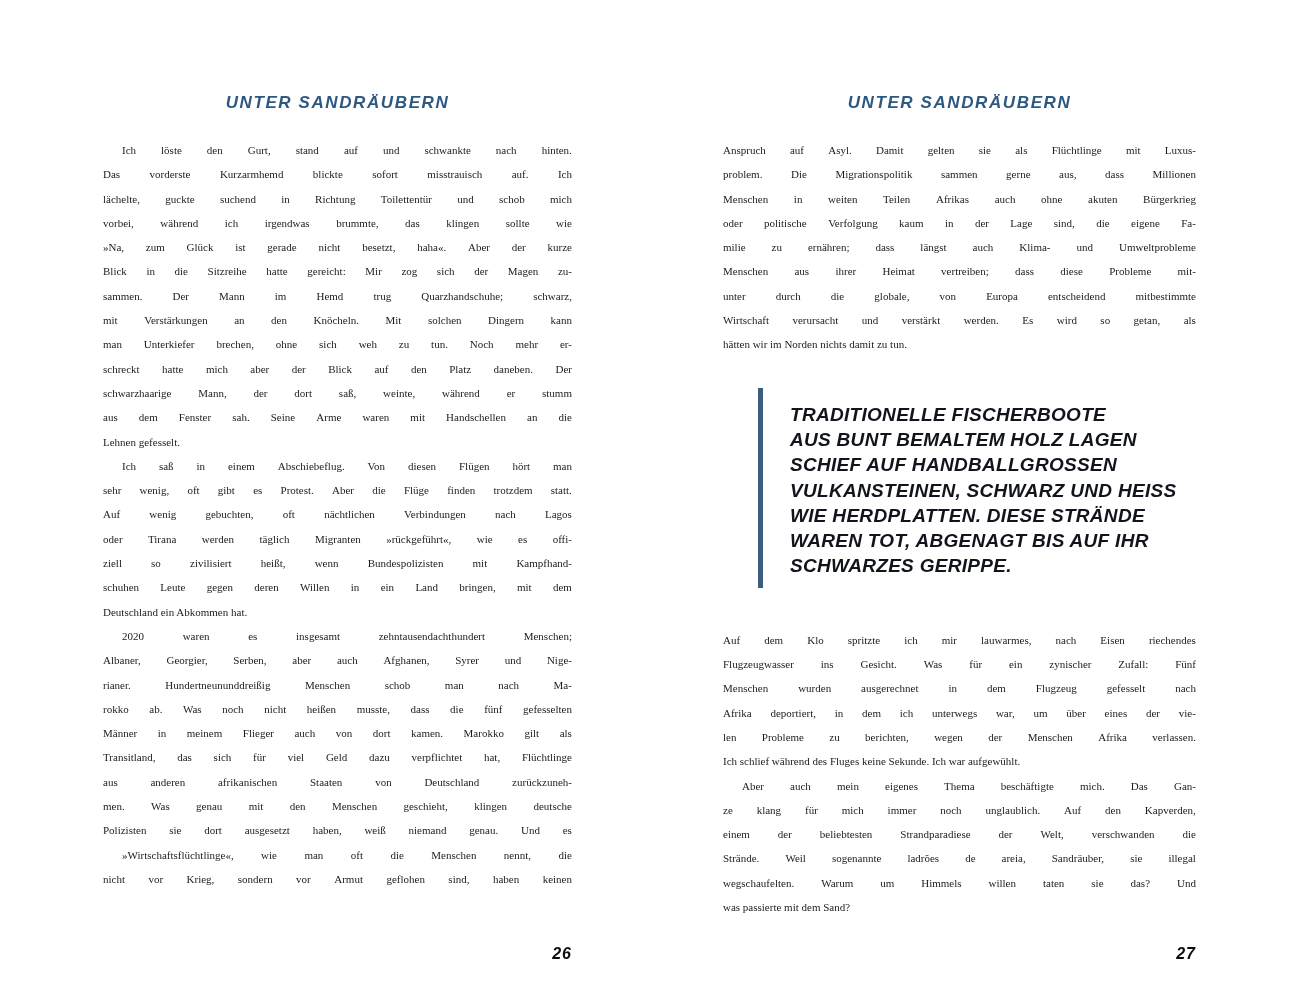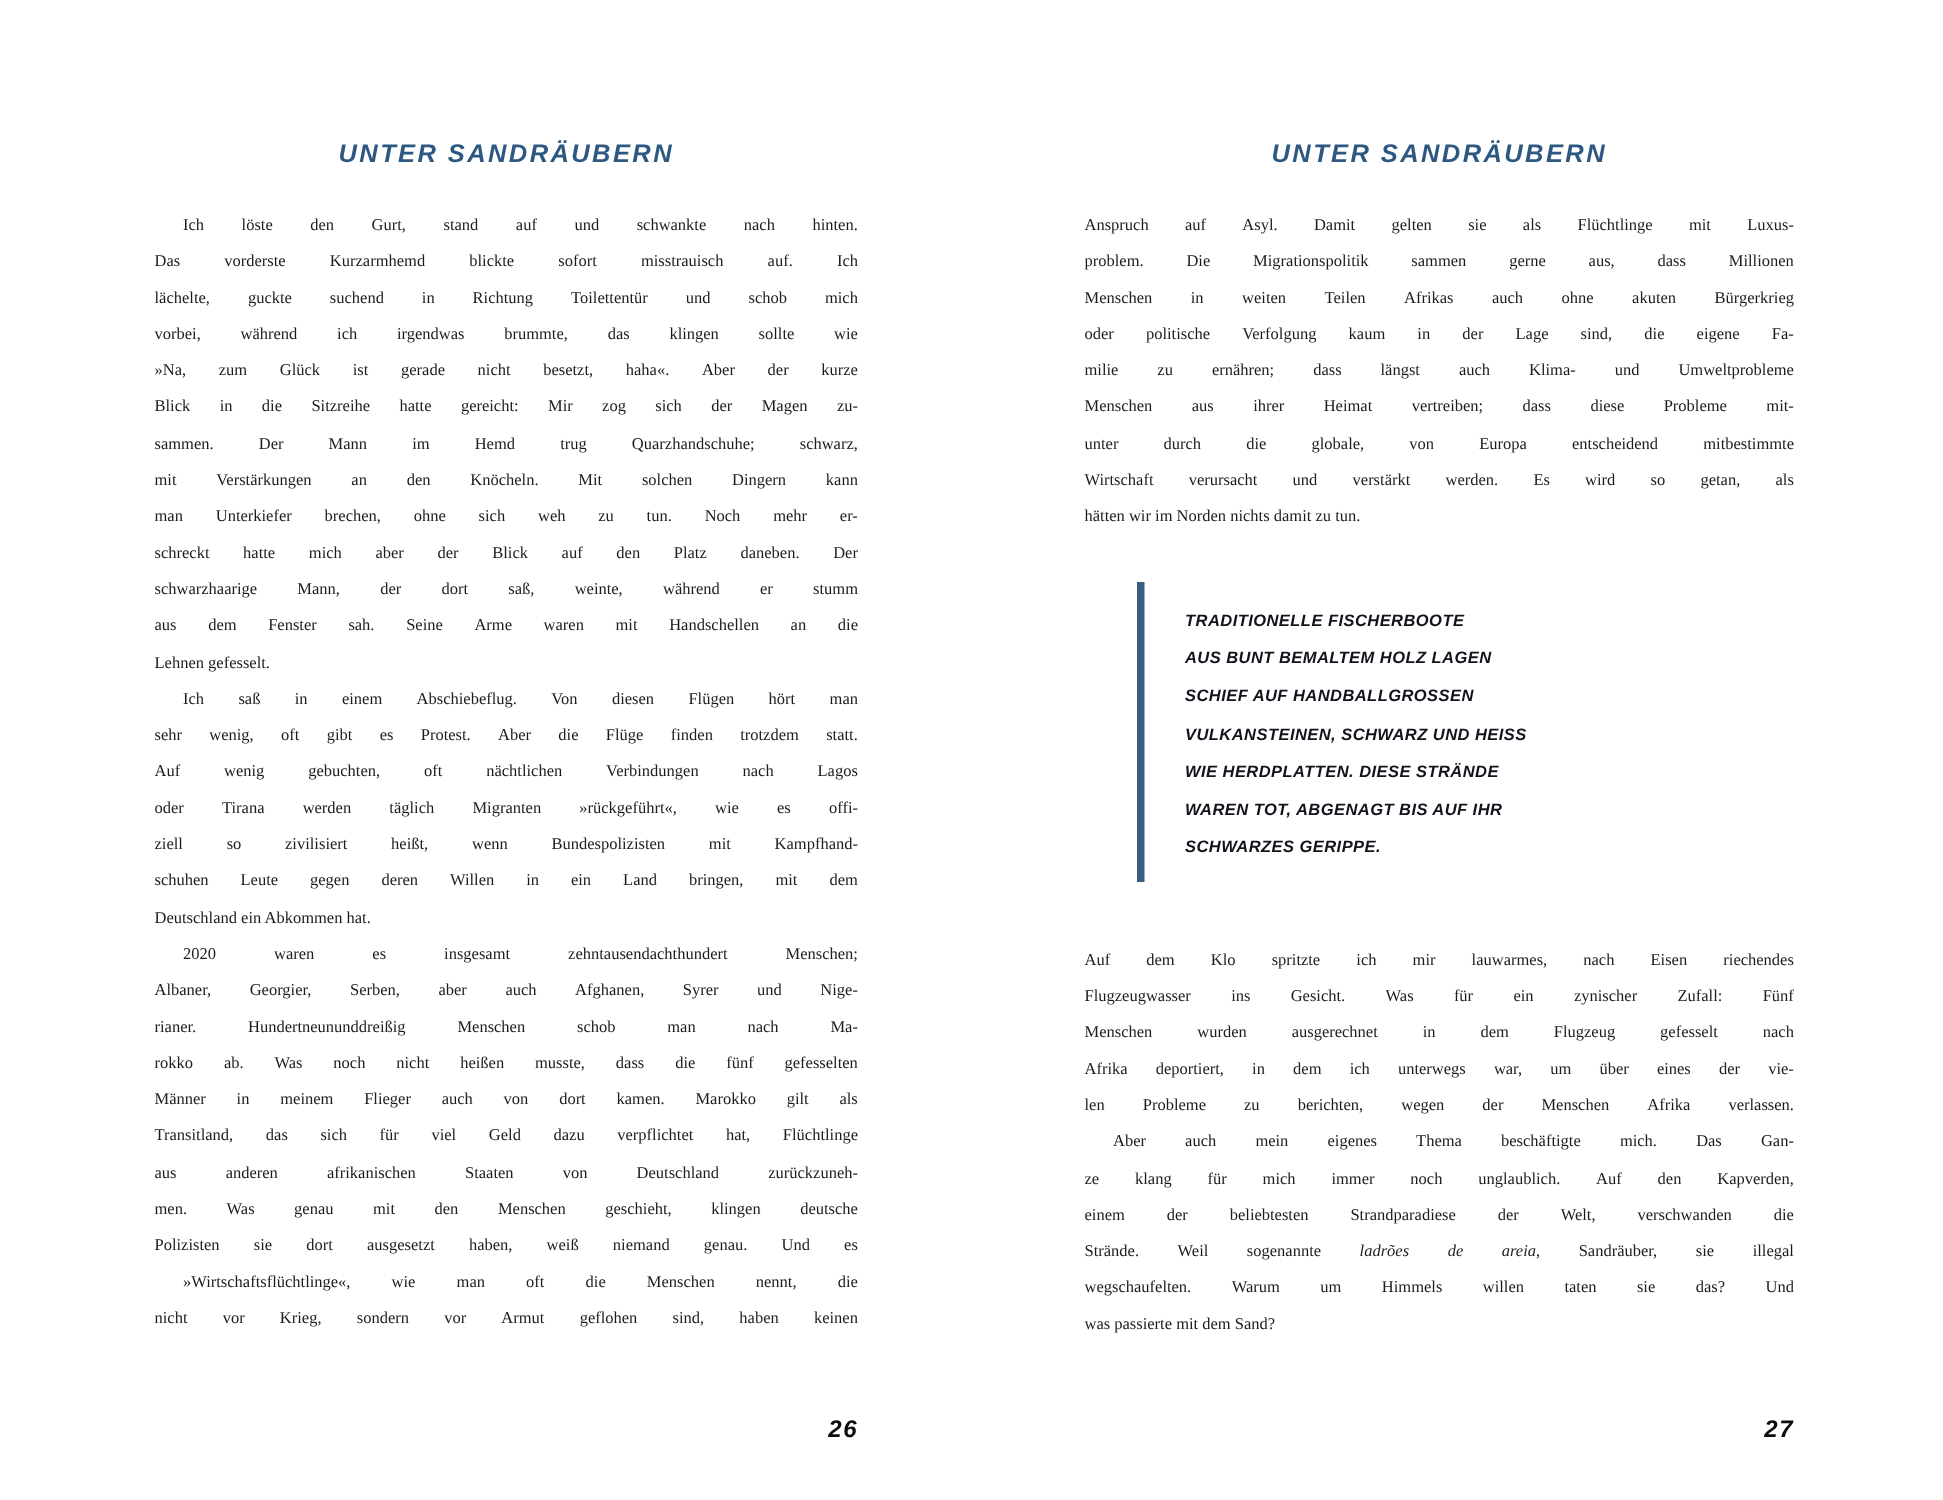"TRADITIONELLE FISCHERBOOTE" .qline { font-size: 11px -> 19px }
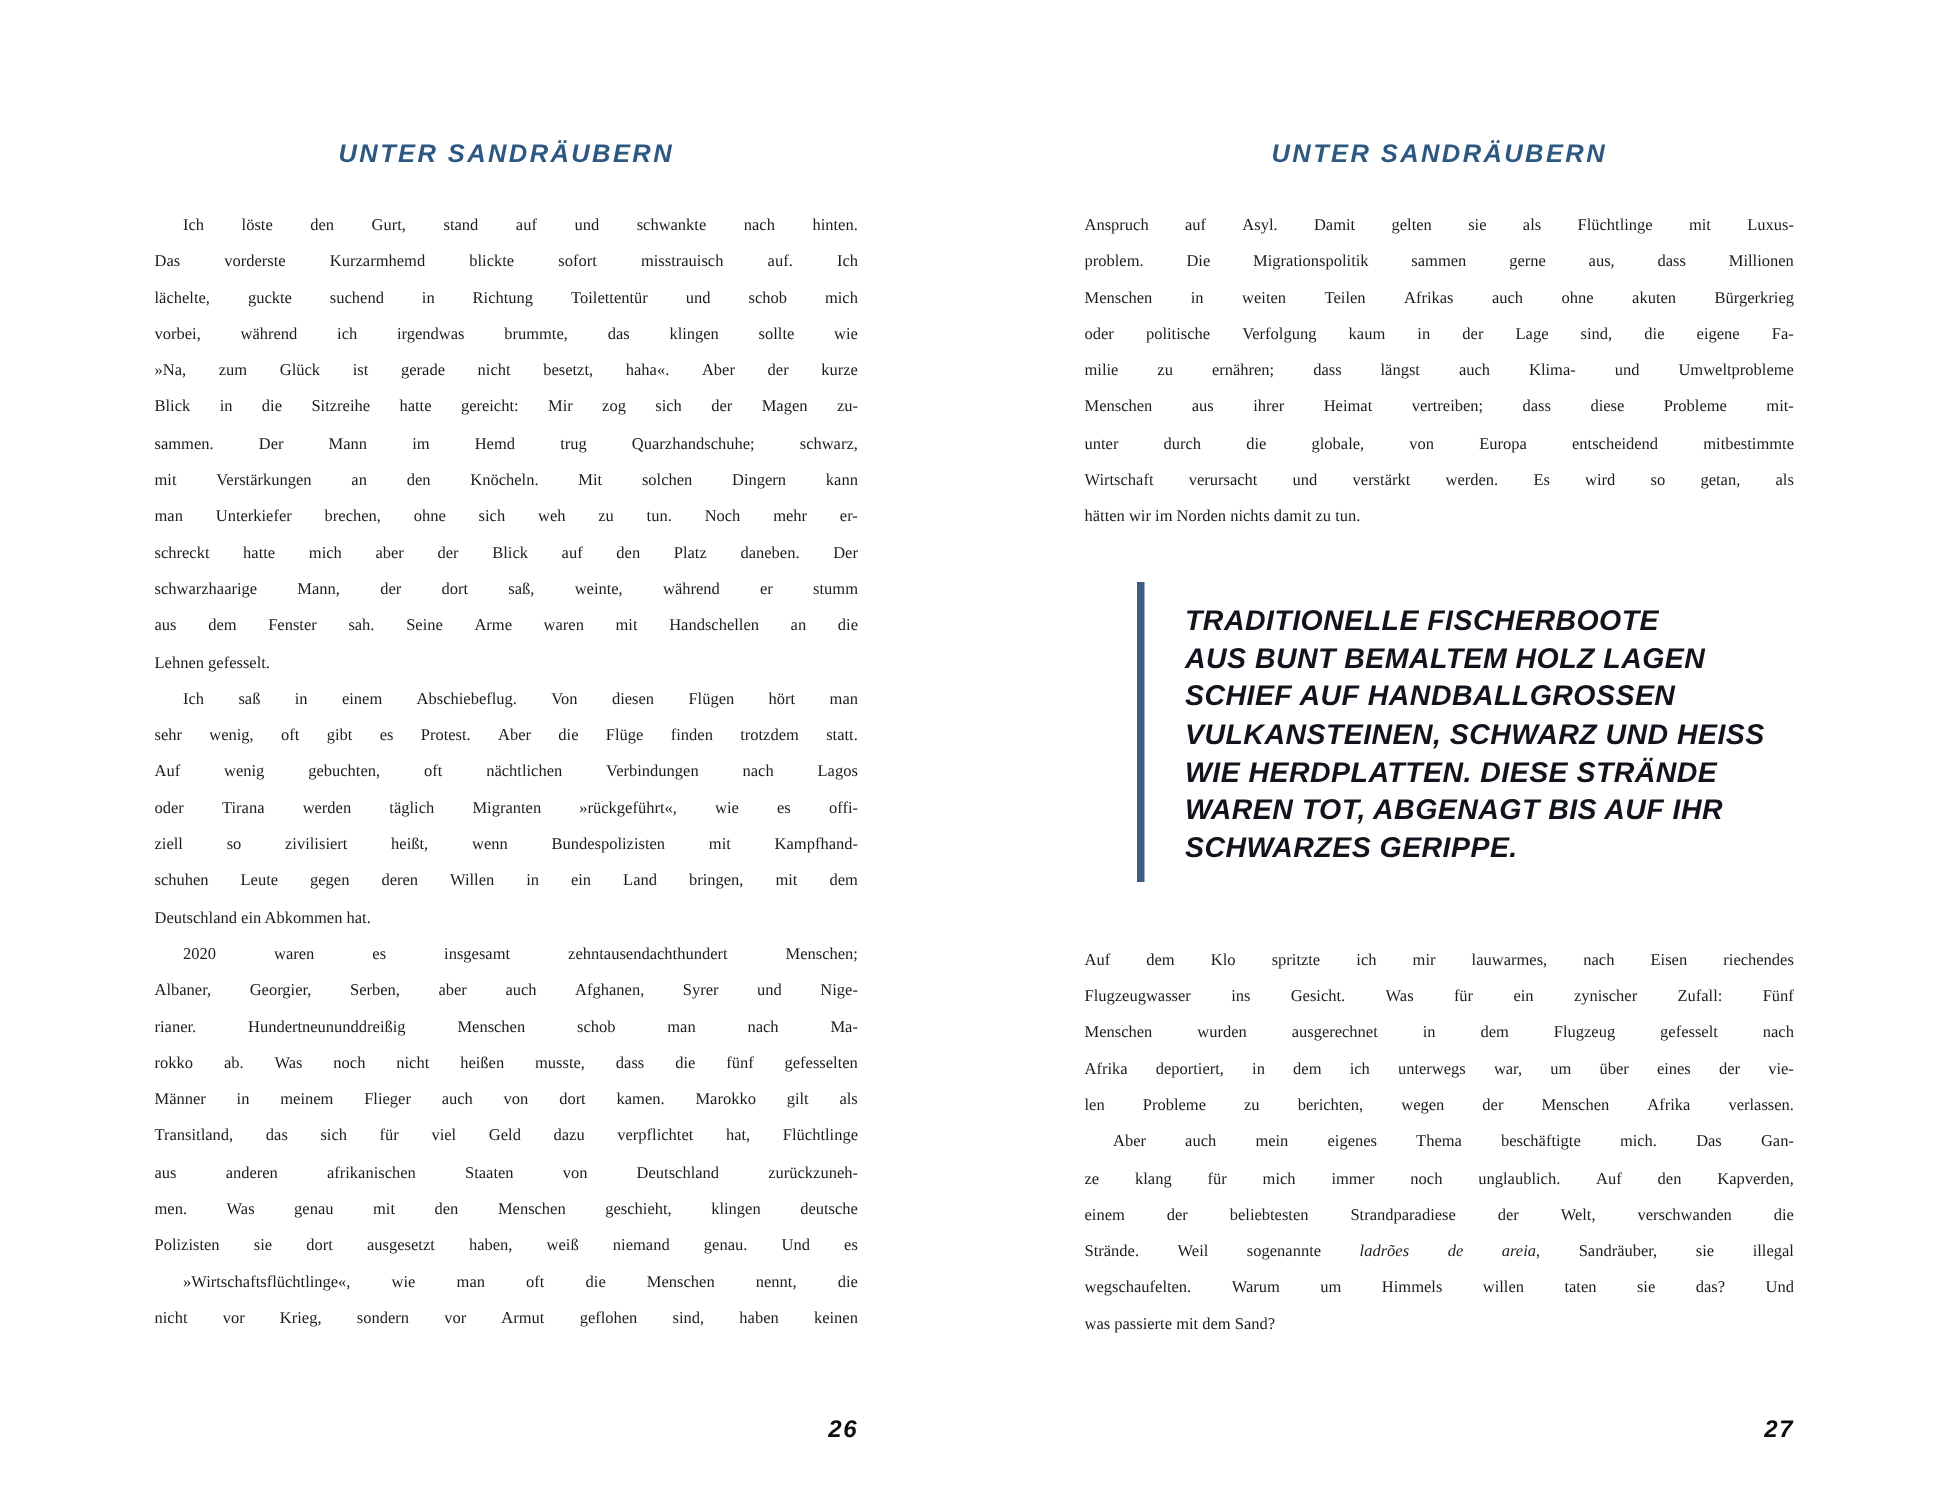"Ich schlief während des Fluges" div.line { html: none -> <div><span>Ich schlief während des Fluges keine Sekunde. Ich war aufgewühlt.</span></div> }
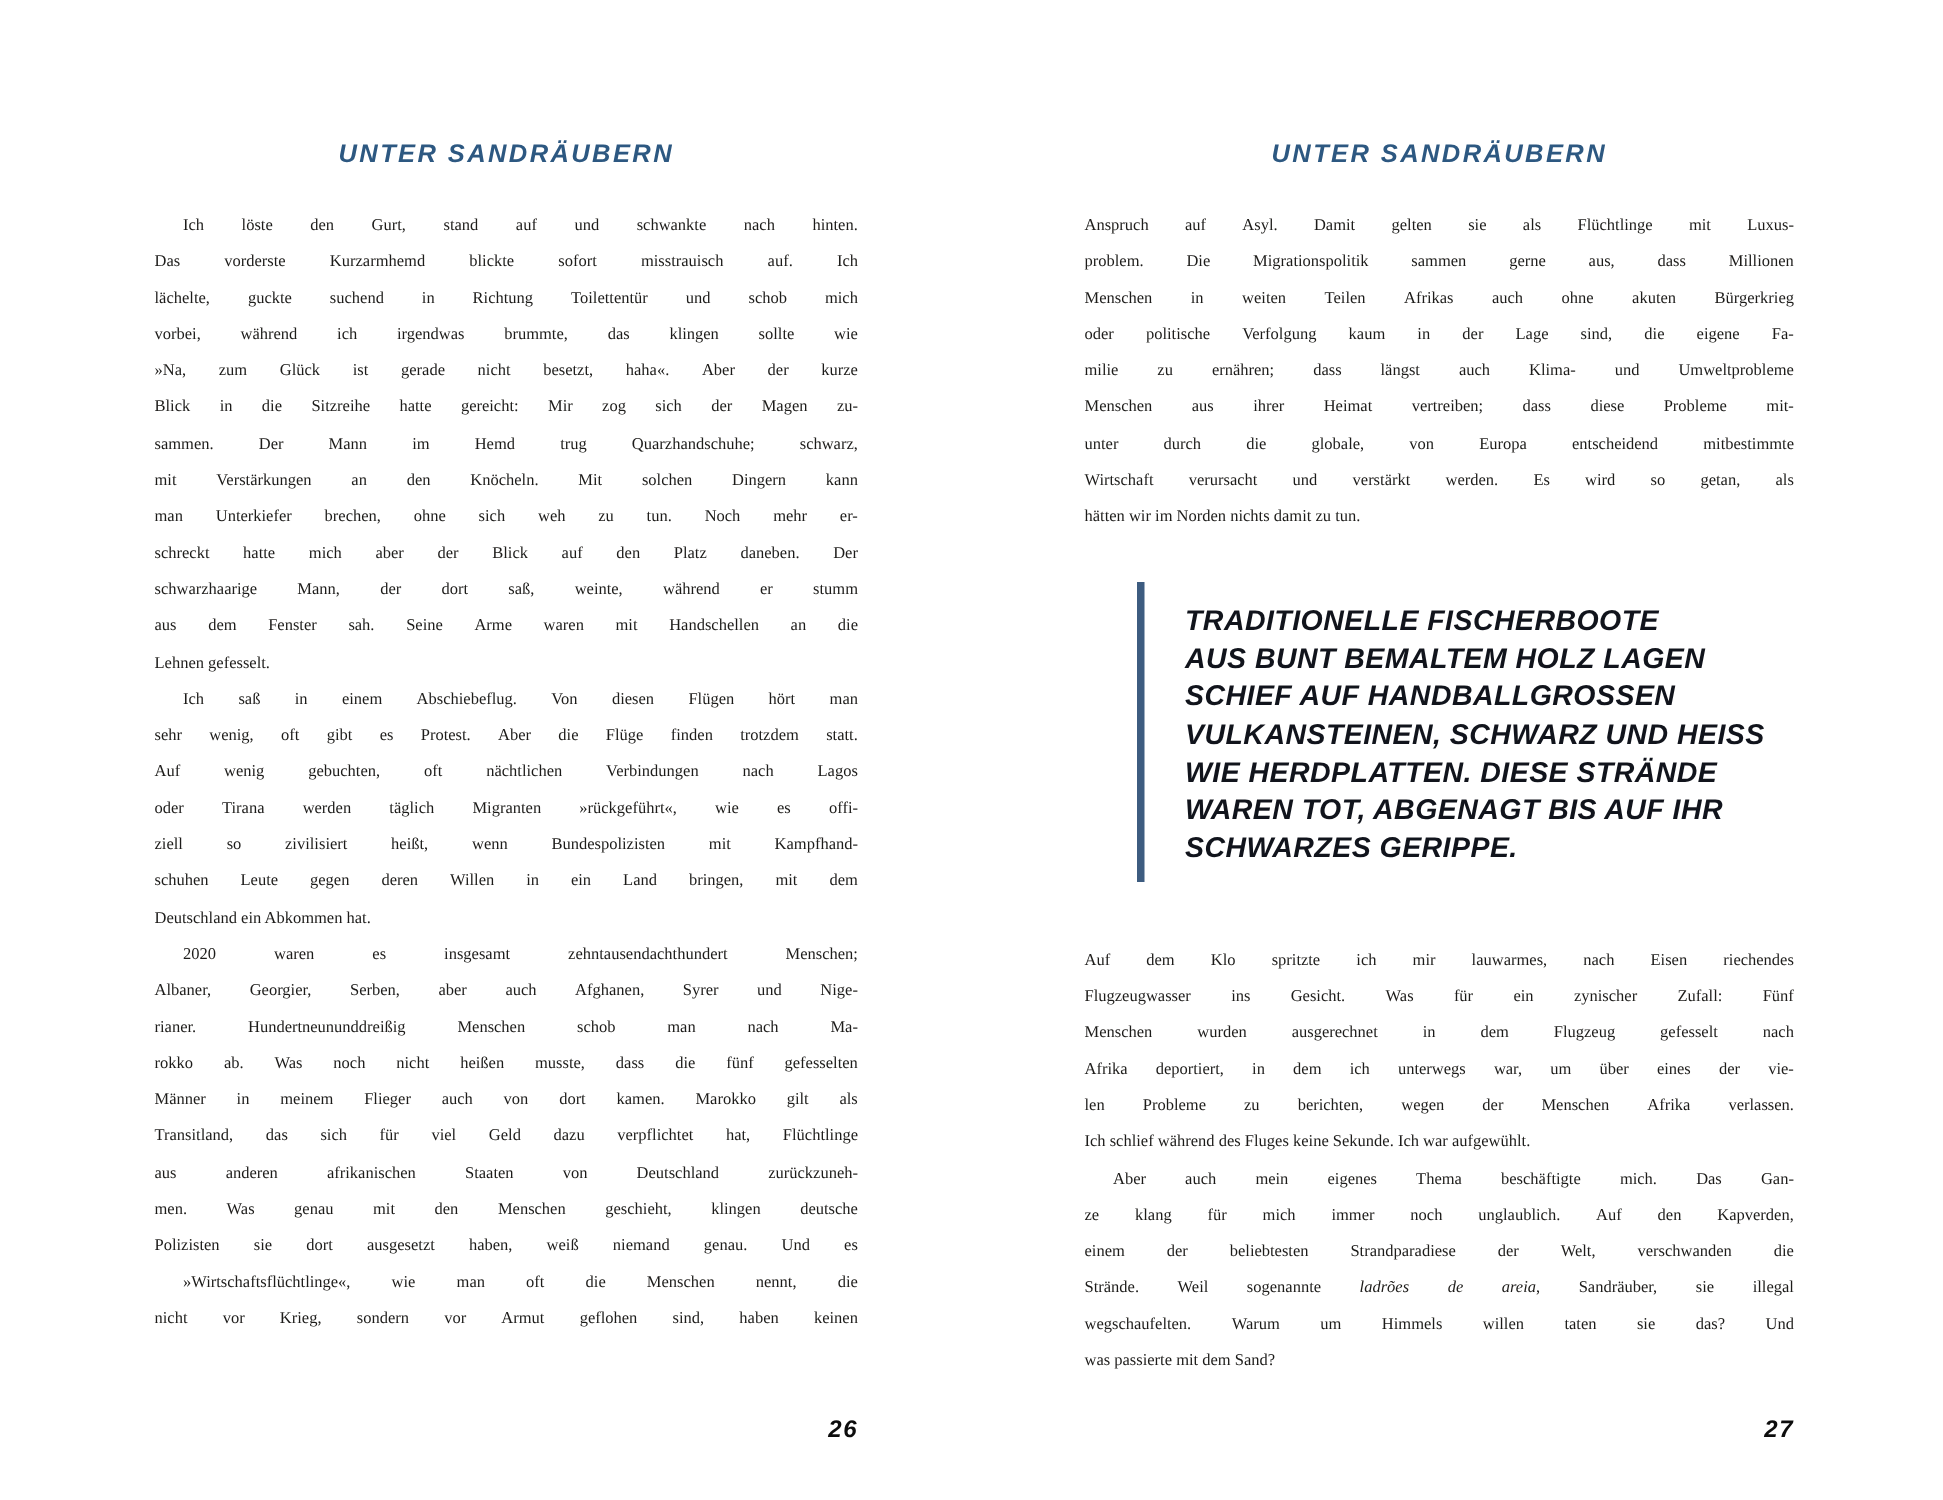"ladrões" .it { font-style: italic -> none }
